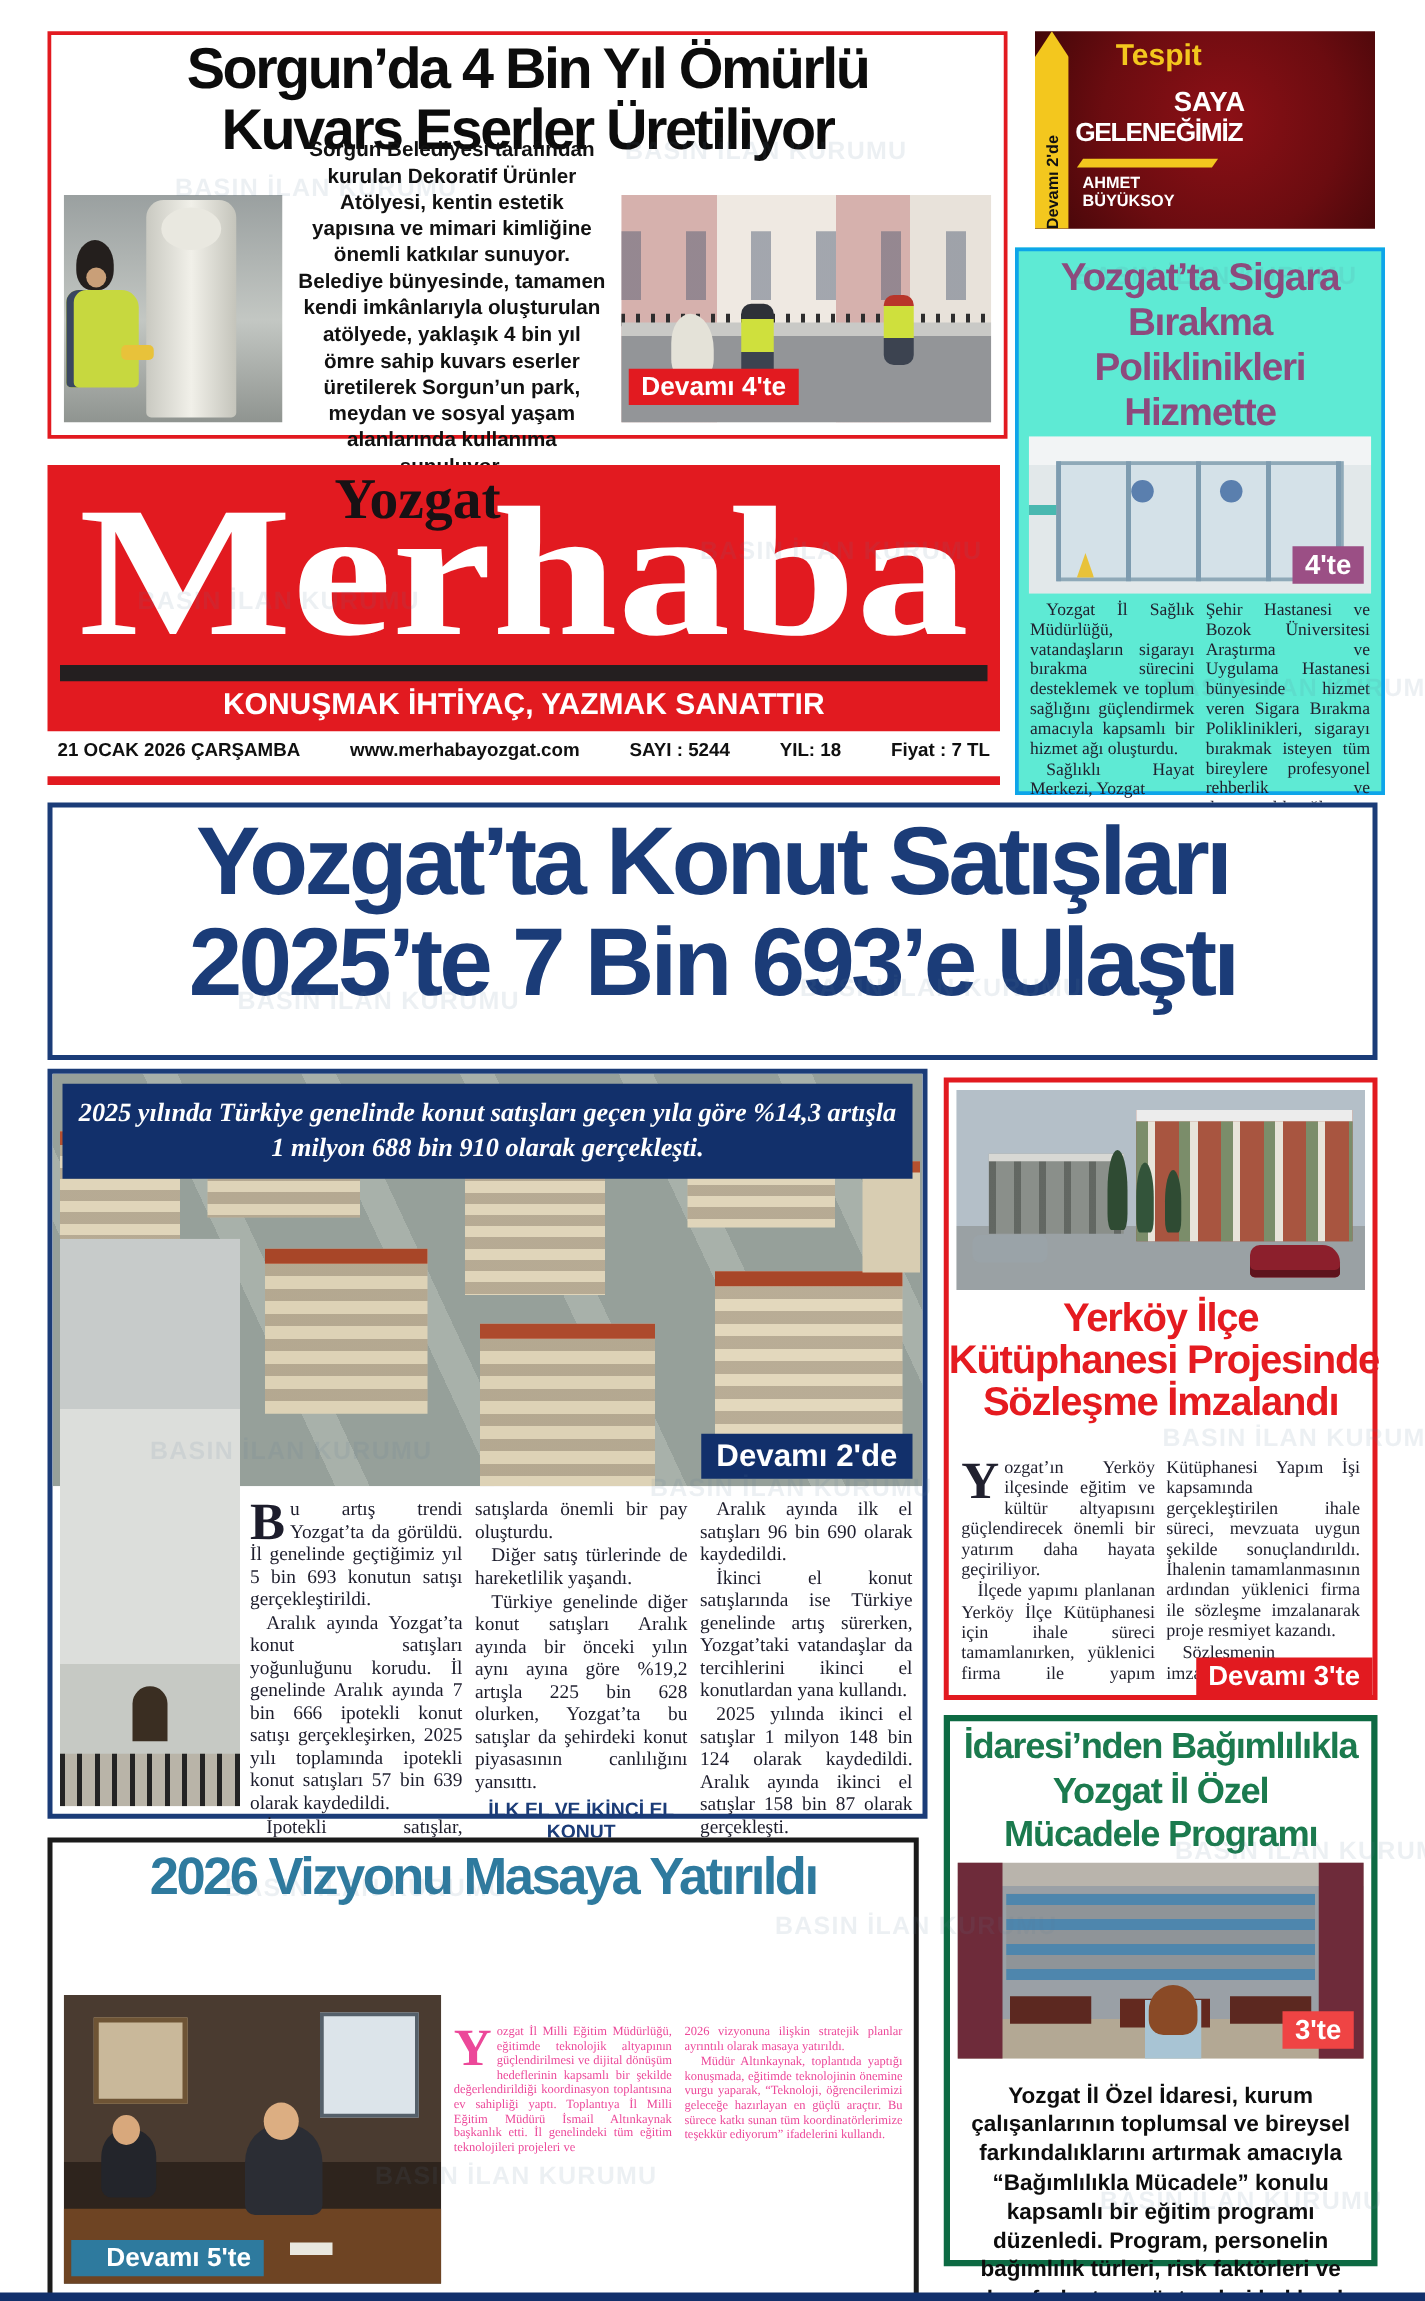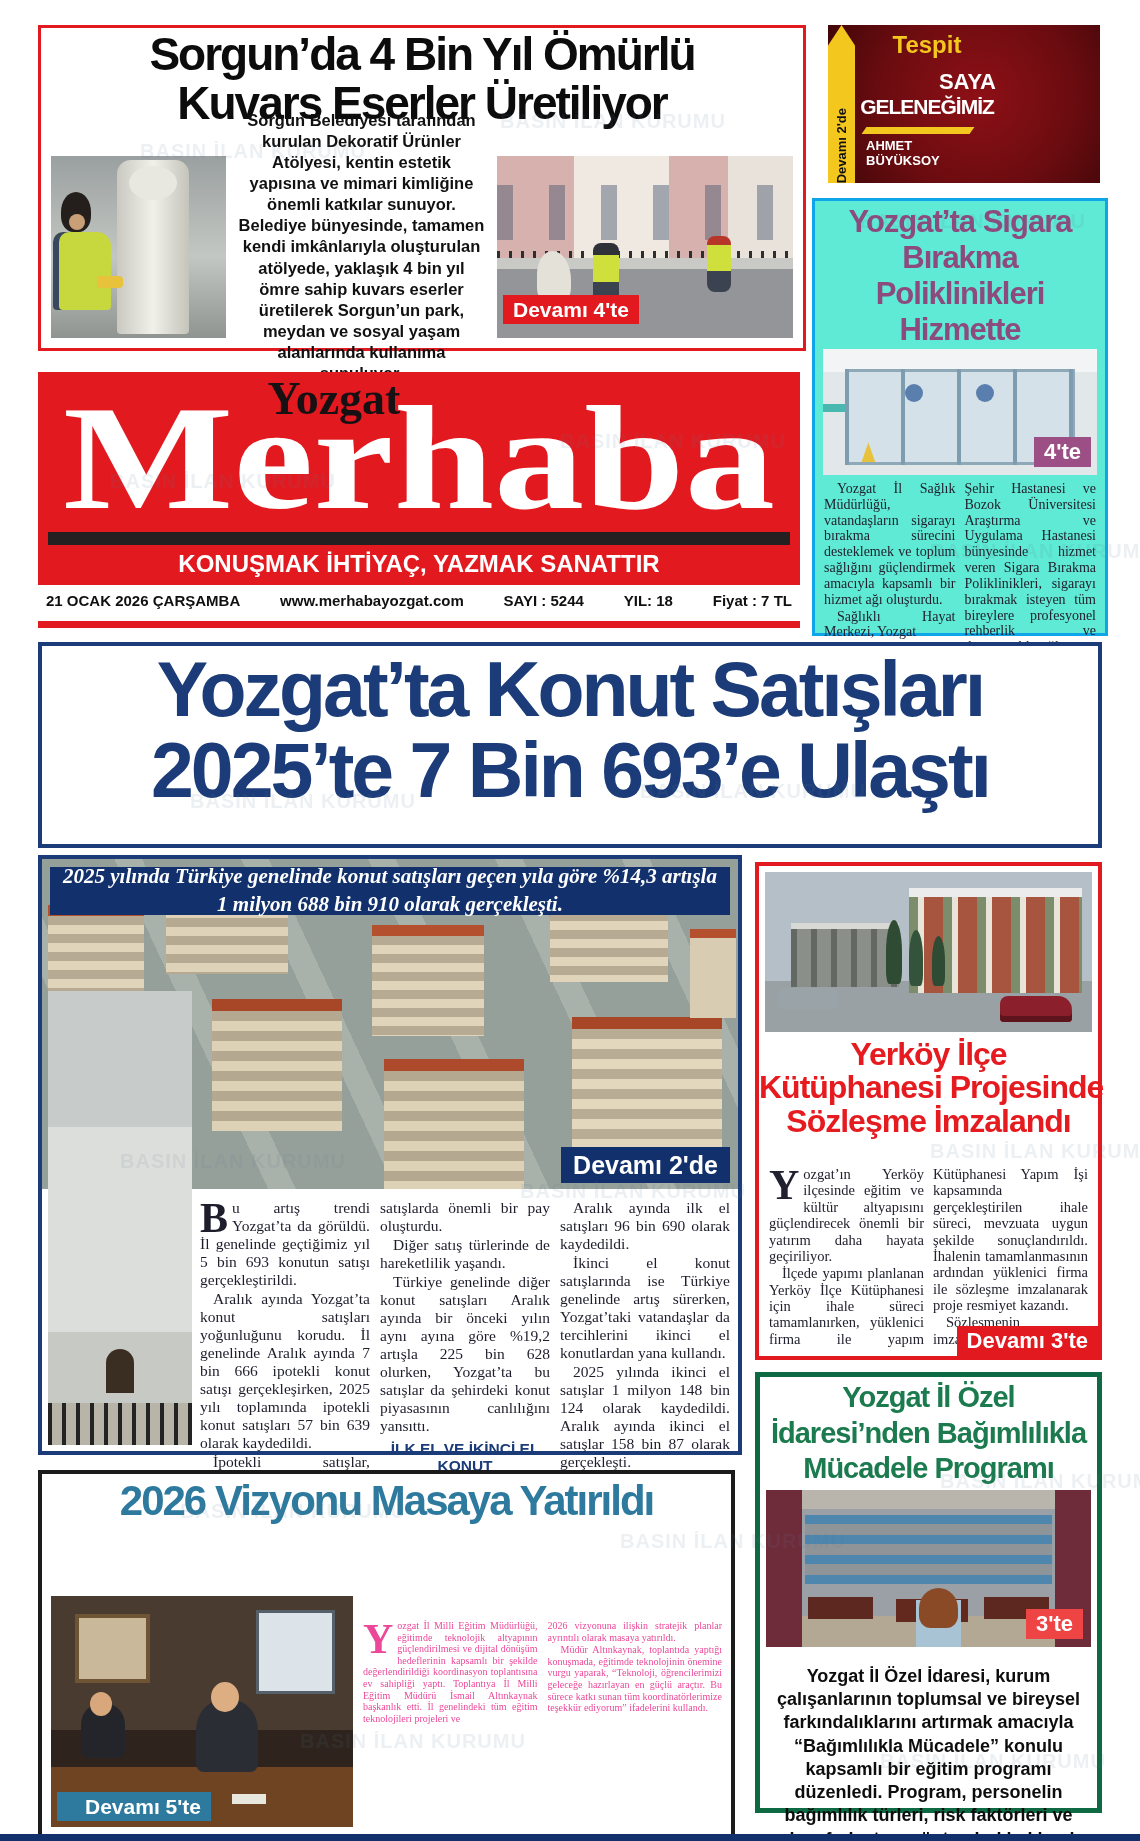"2025 yılında Türkiye genelinde konut" .subhead { height: 48px -> 76px }
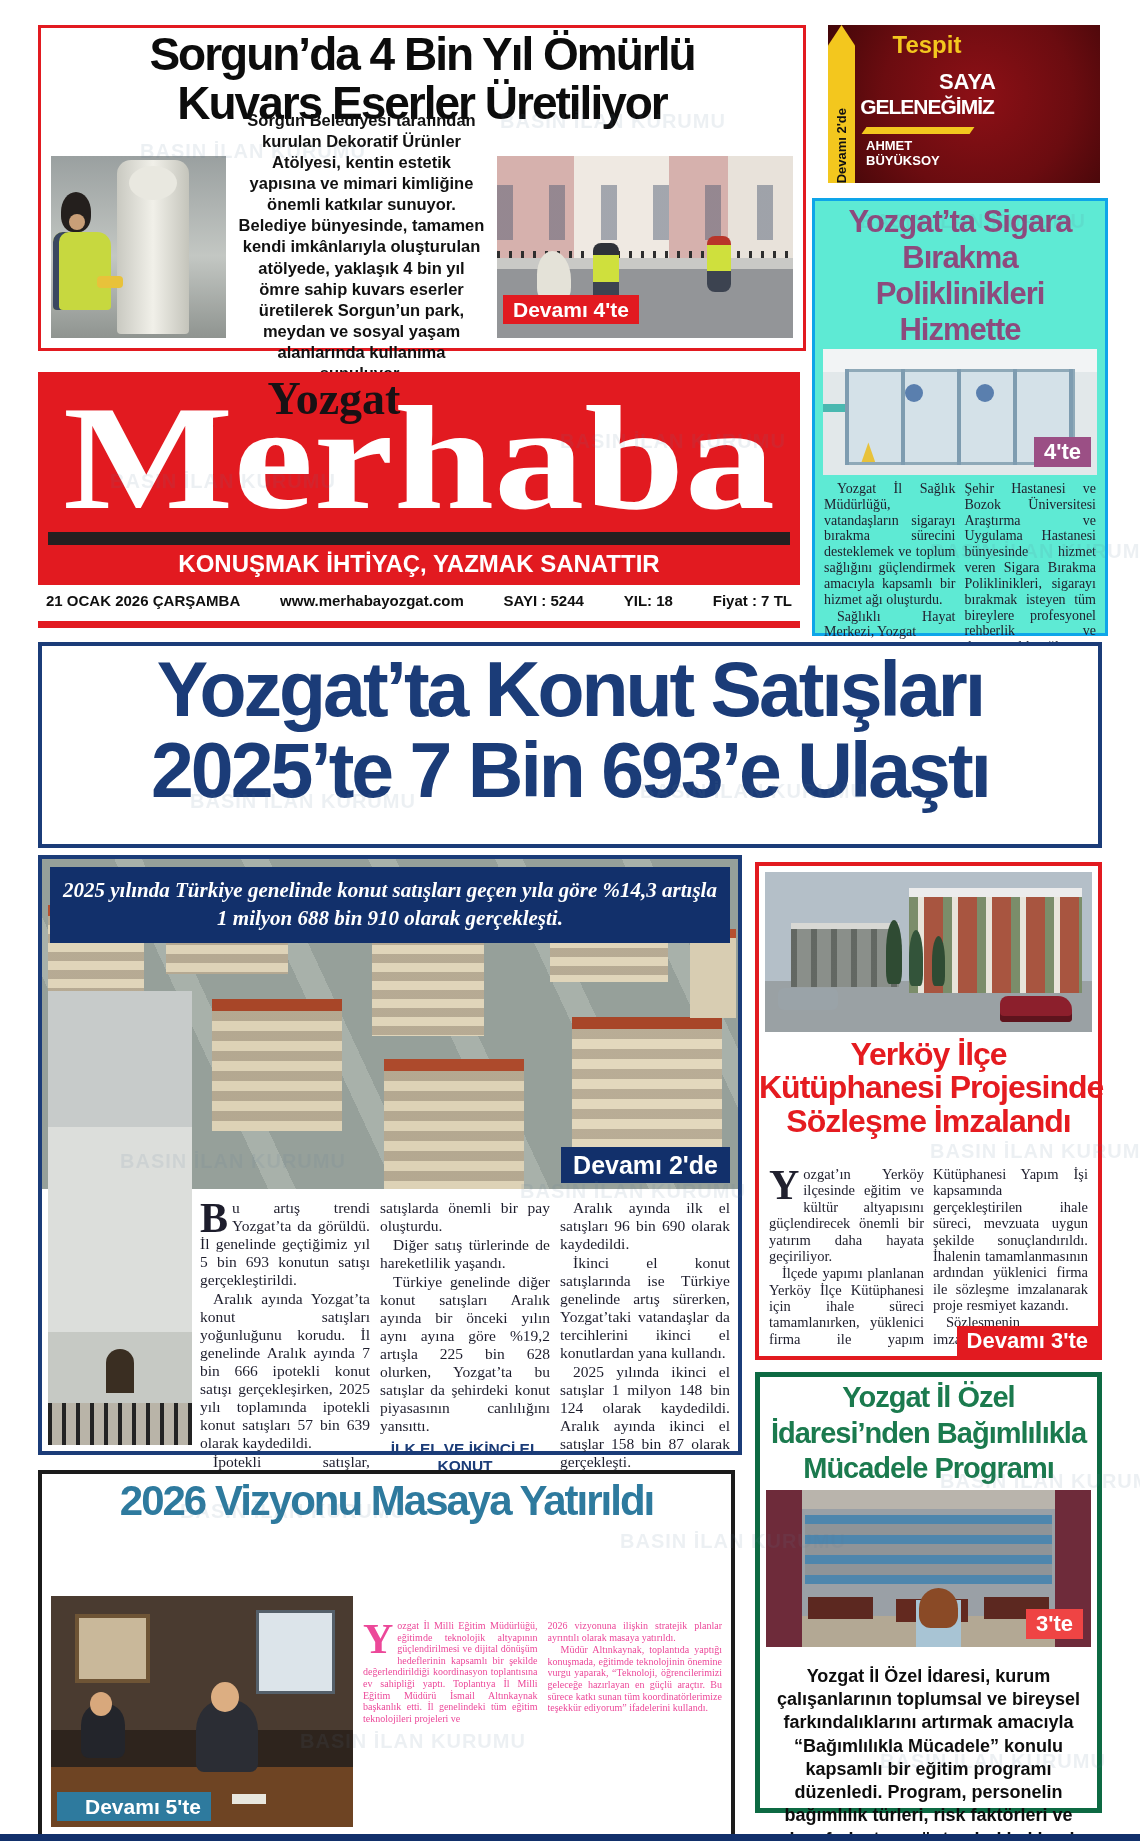"Yozgat İl Özel" div.hl { order: before "İdaresi’nden Bağımlılıkla" -> after "İdaresi’nden Bağımlılıkla" }
